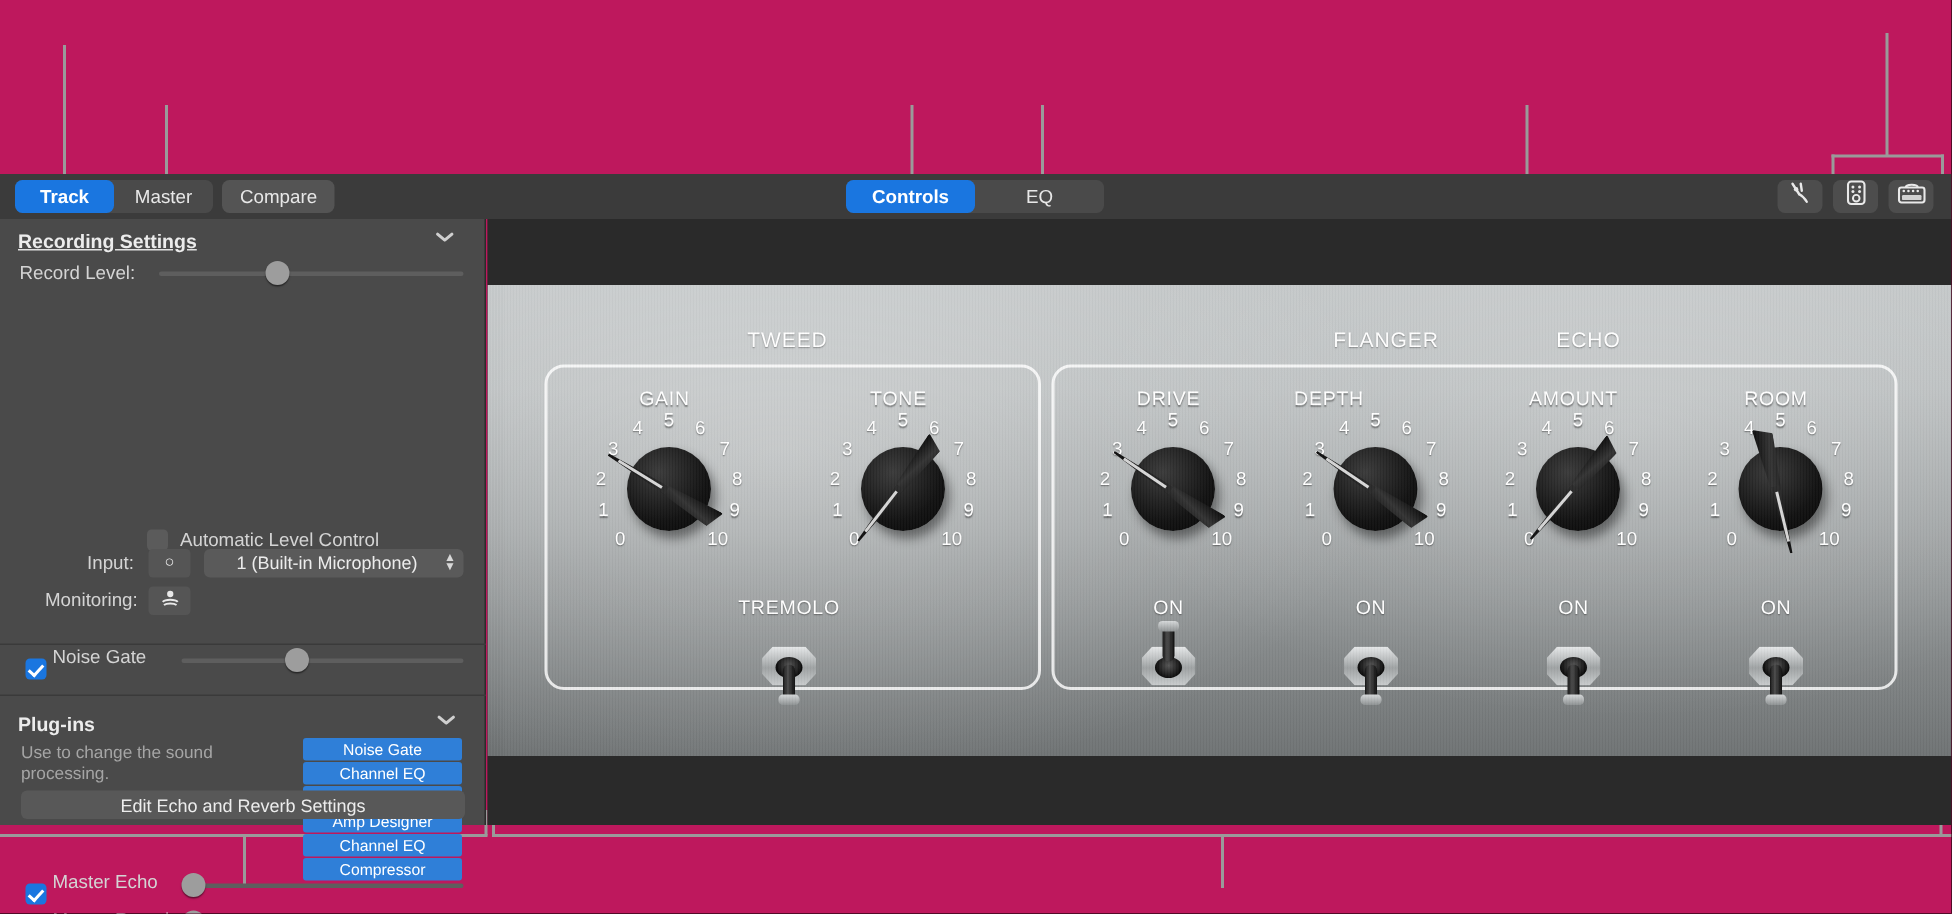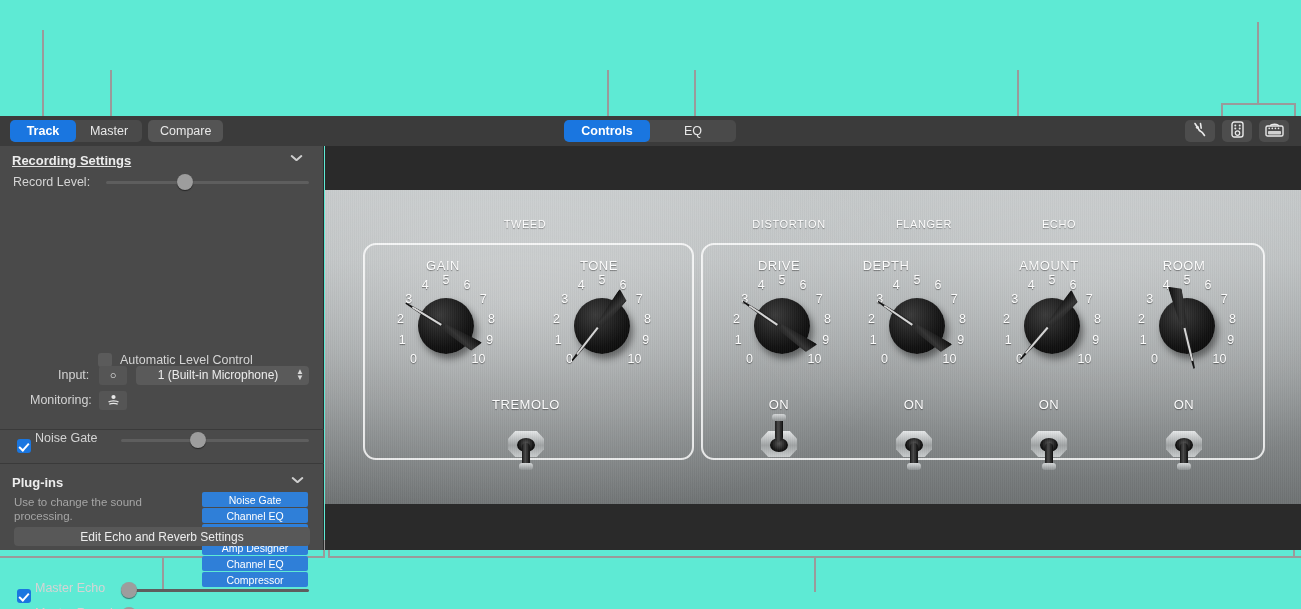"Track" #root { background: #5eead4 -> #be185d }
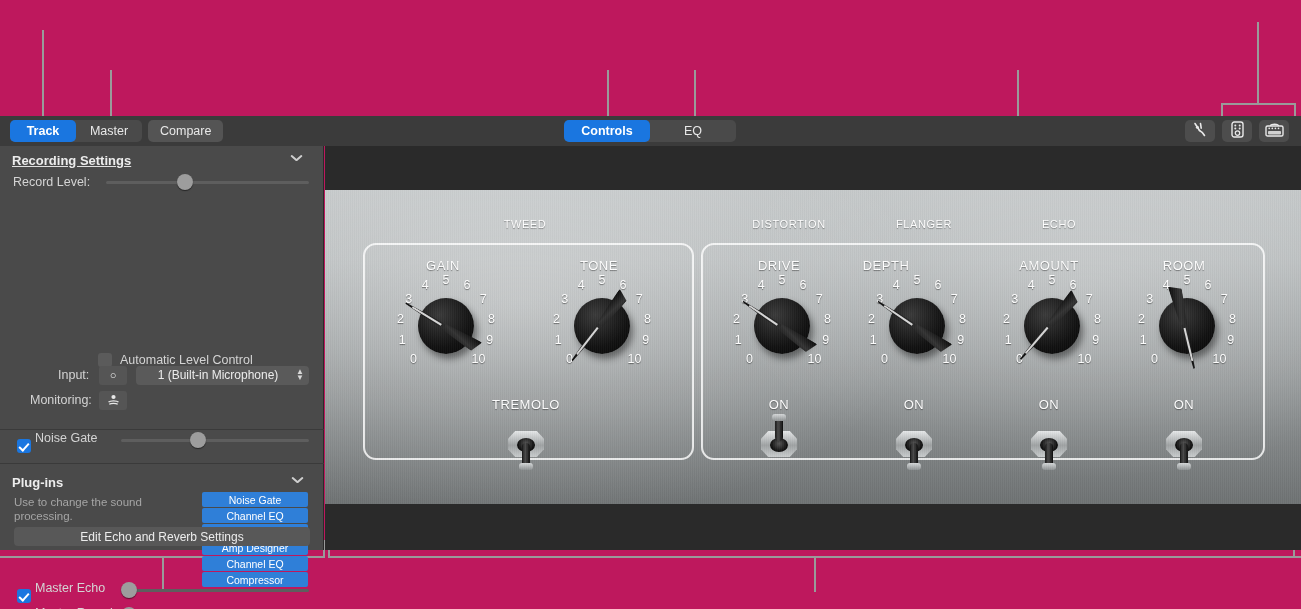"TWEED" .sectitle { font-size: 11px -> 14px }
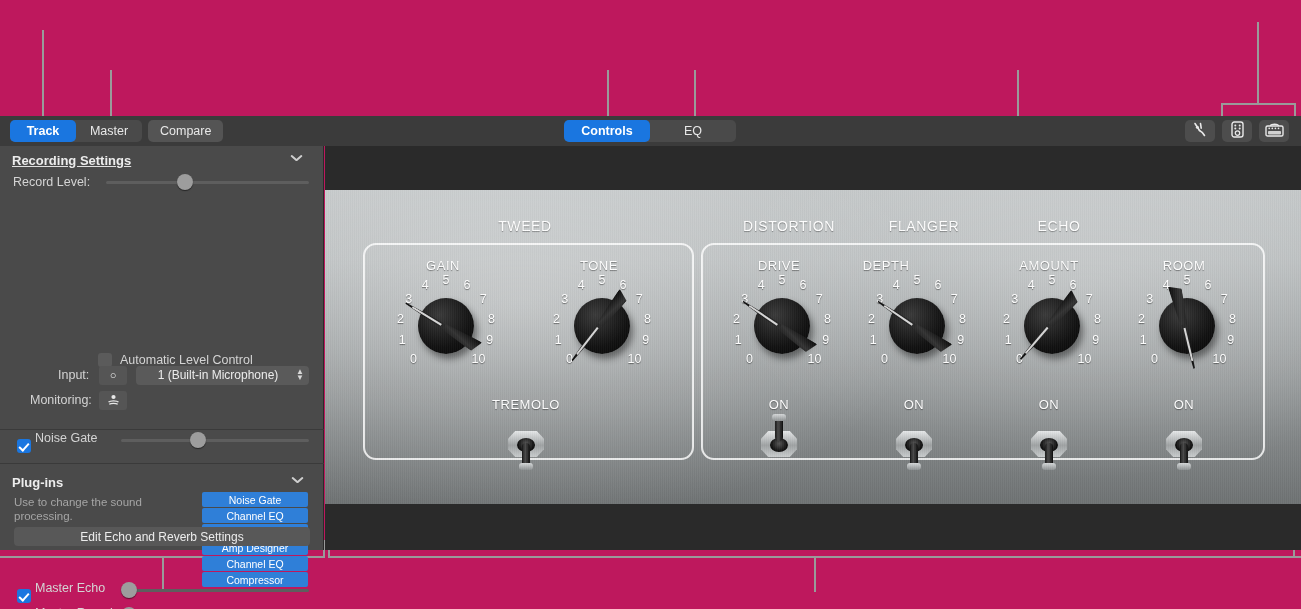"DISTORTION" div.sectitle { html: <div>DISTORTION</div> -> none }
